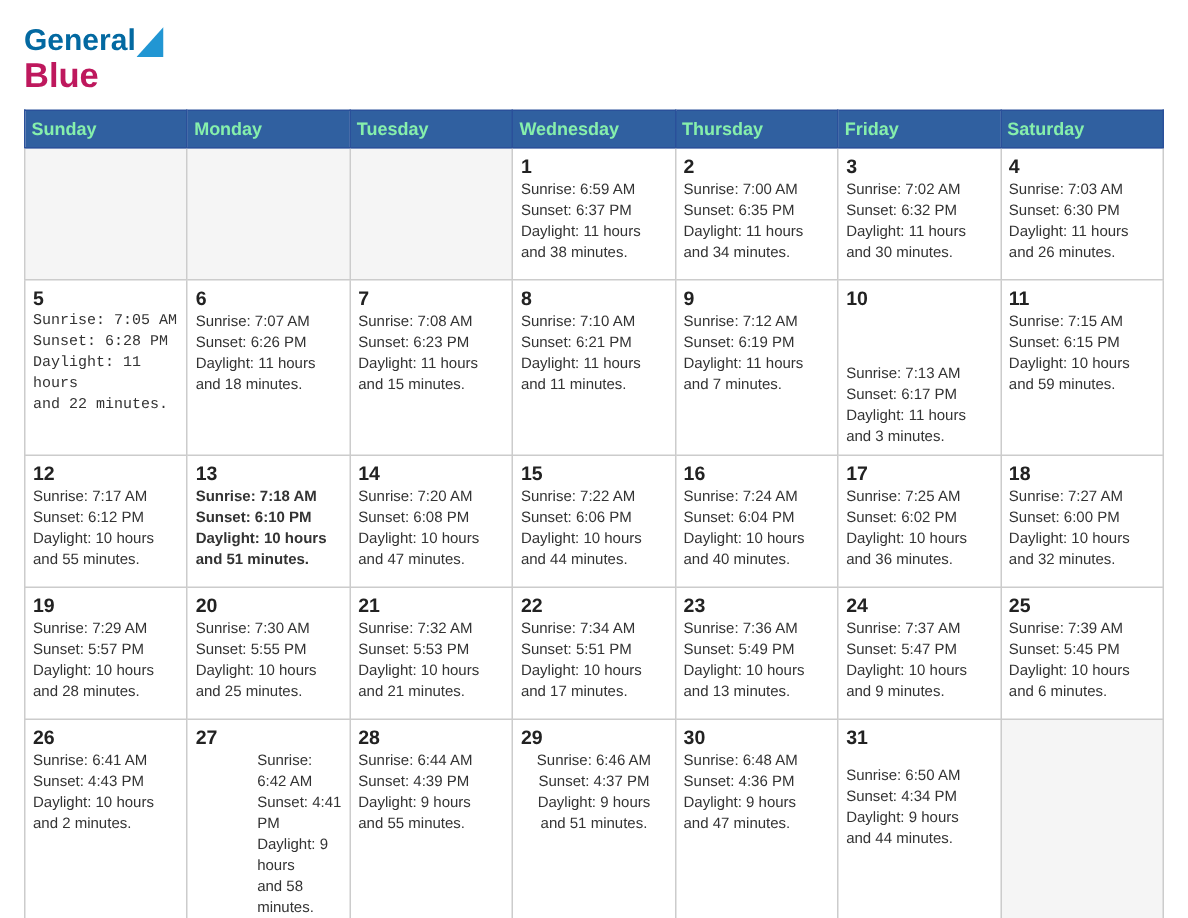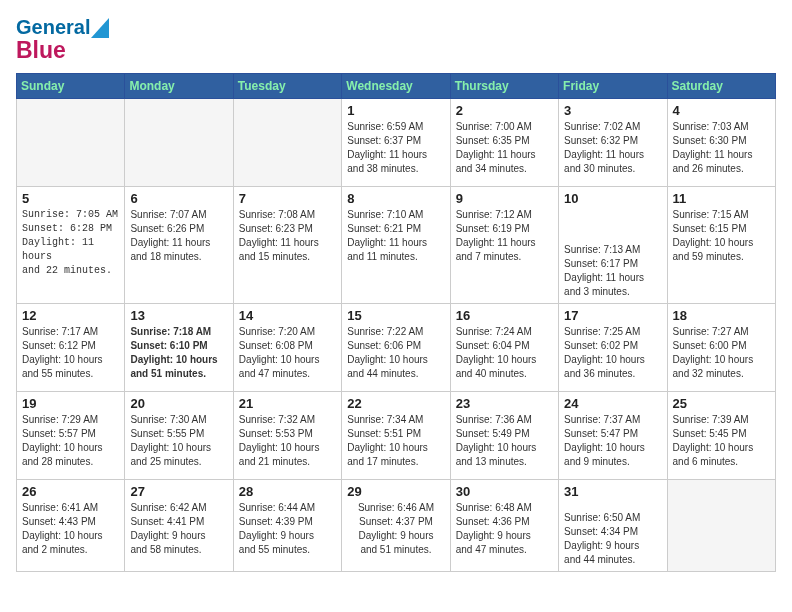"Sunrise: 6:42 AM" div.day-info { margin-left: none -> 41px }
